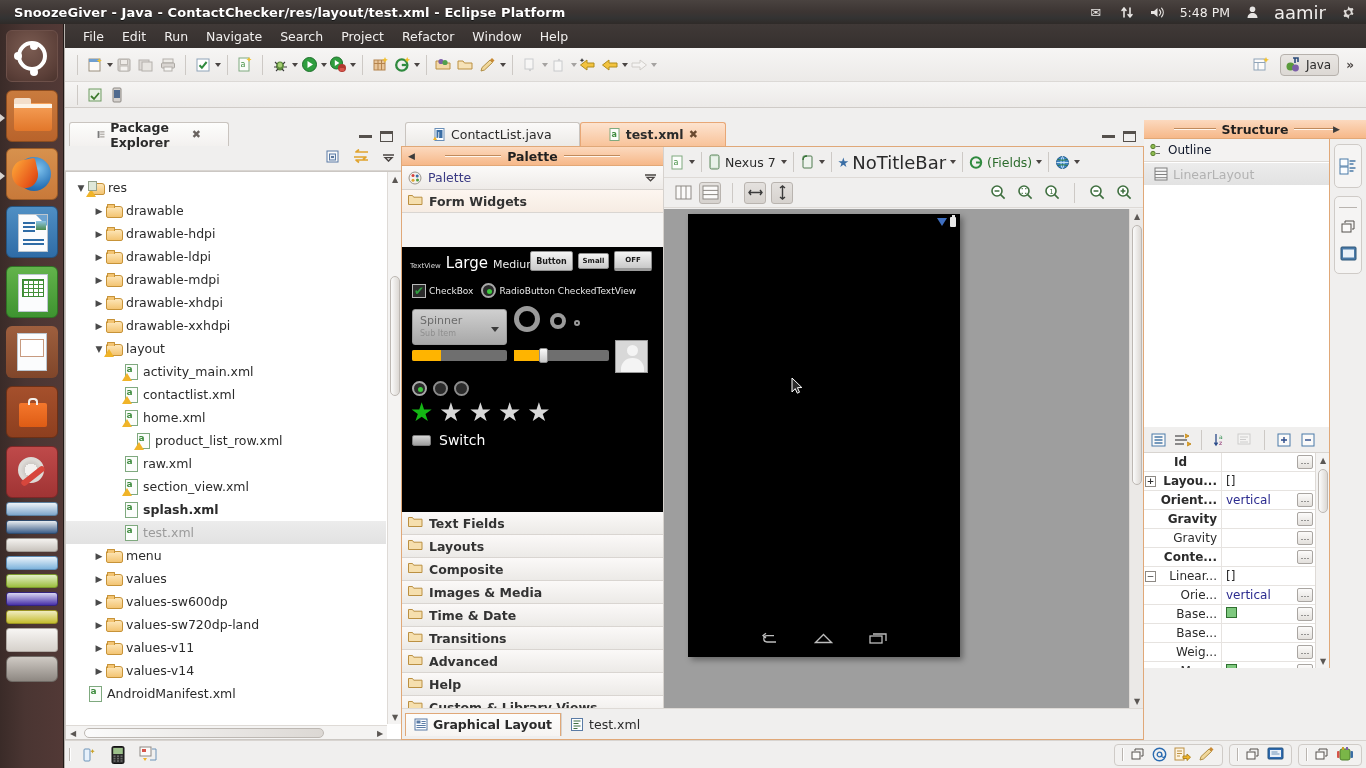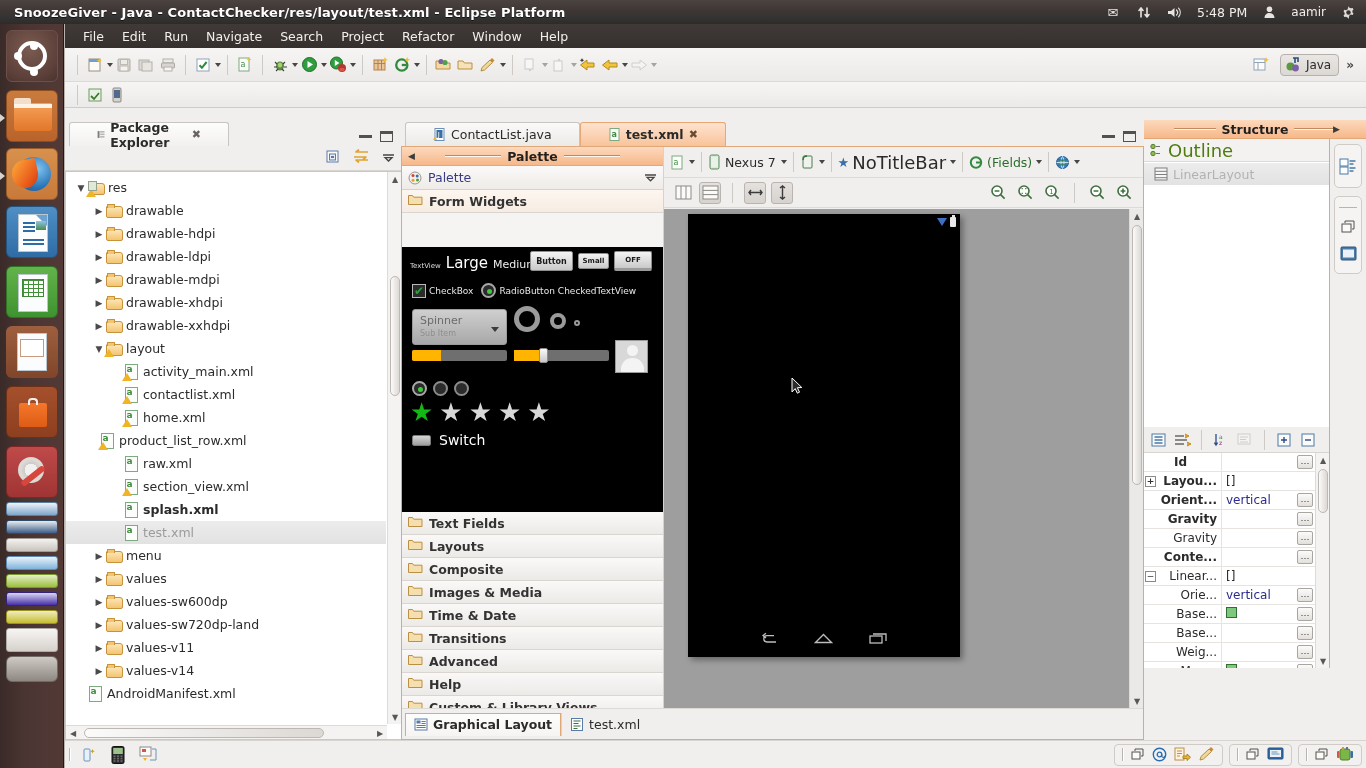"aamir" .tray-user { font-size: 12px -> 18px }
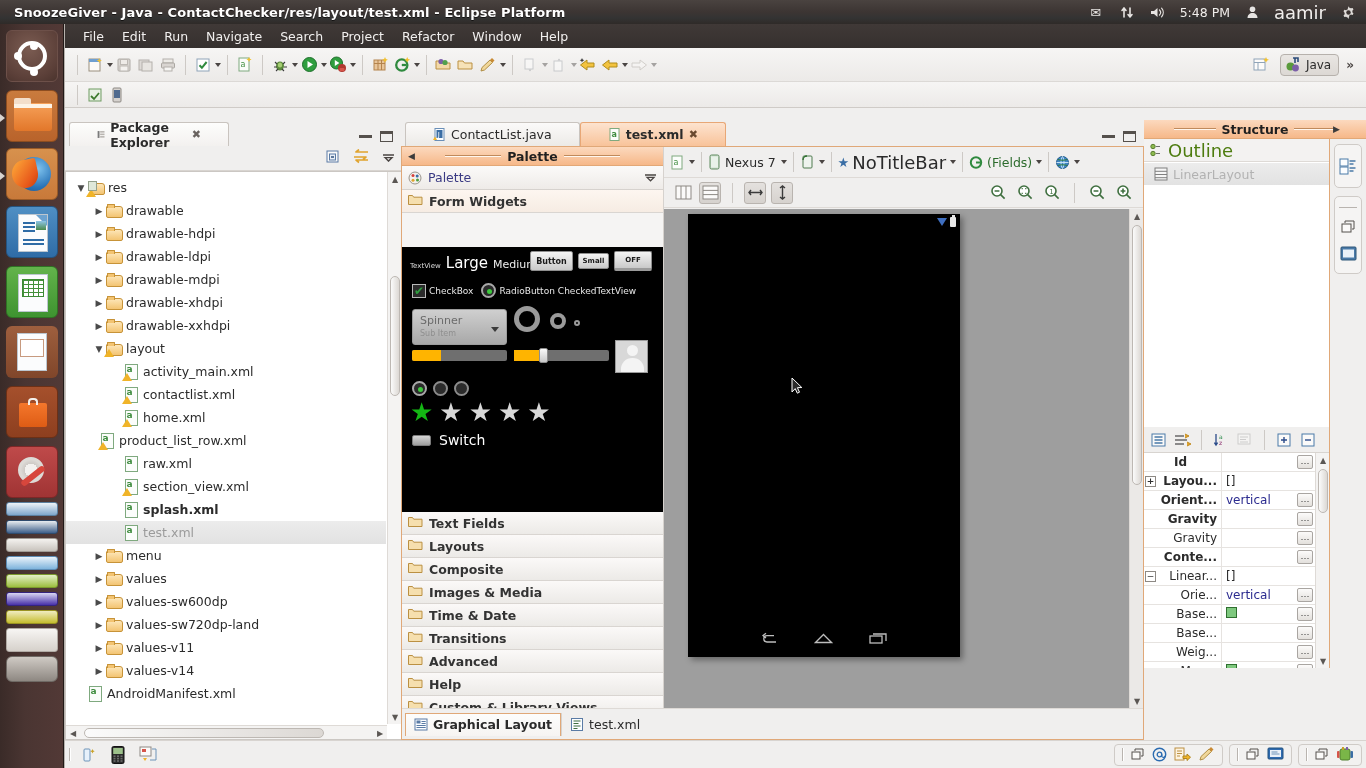"Outline" span { color: #4d7c0f -> #0f172a; font-size: 18px -> 12px }
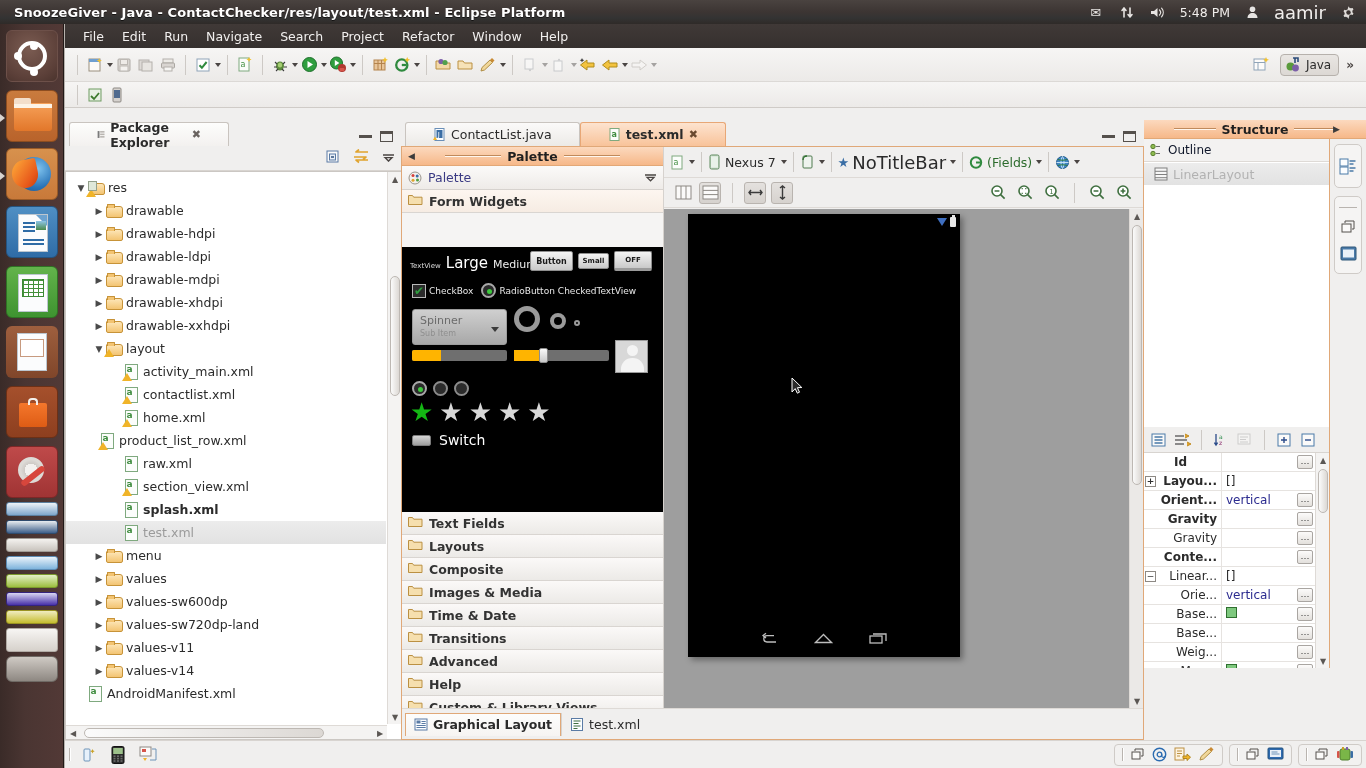"product_list_row.xml" div.trow { margin-left: none -> 12px; padding-left: 20px -> 44px }
